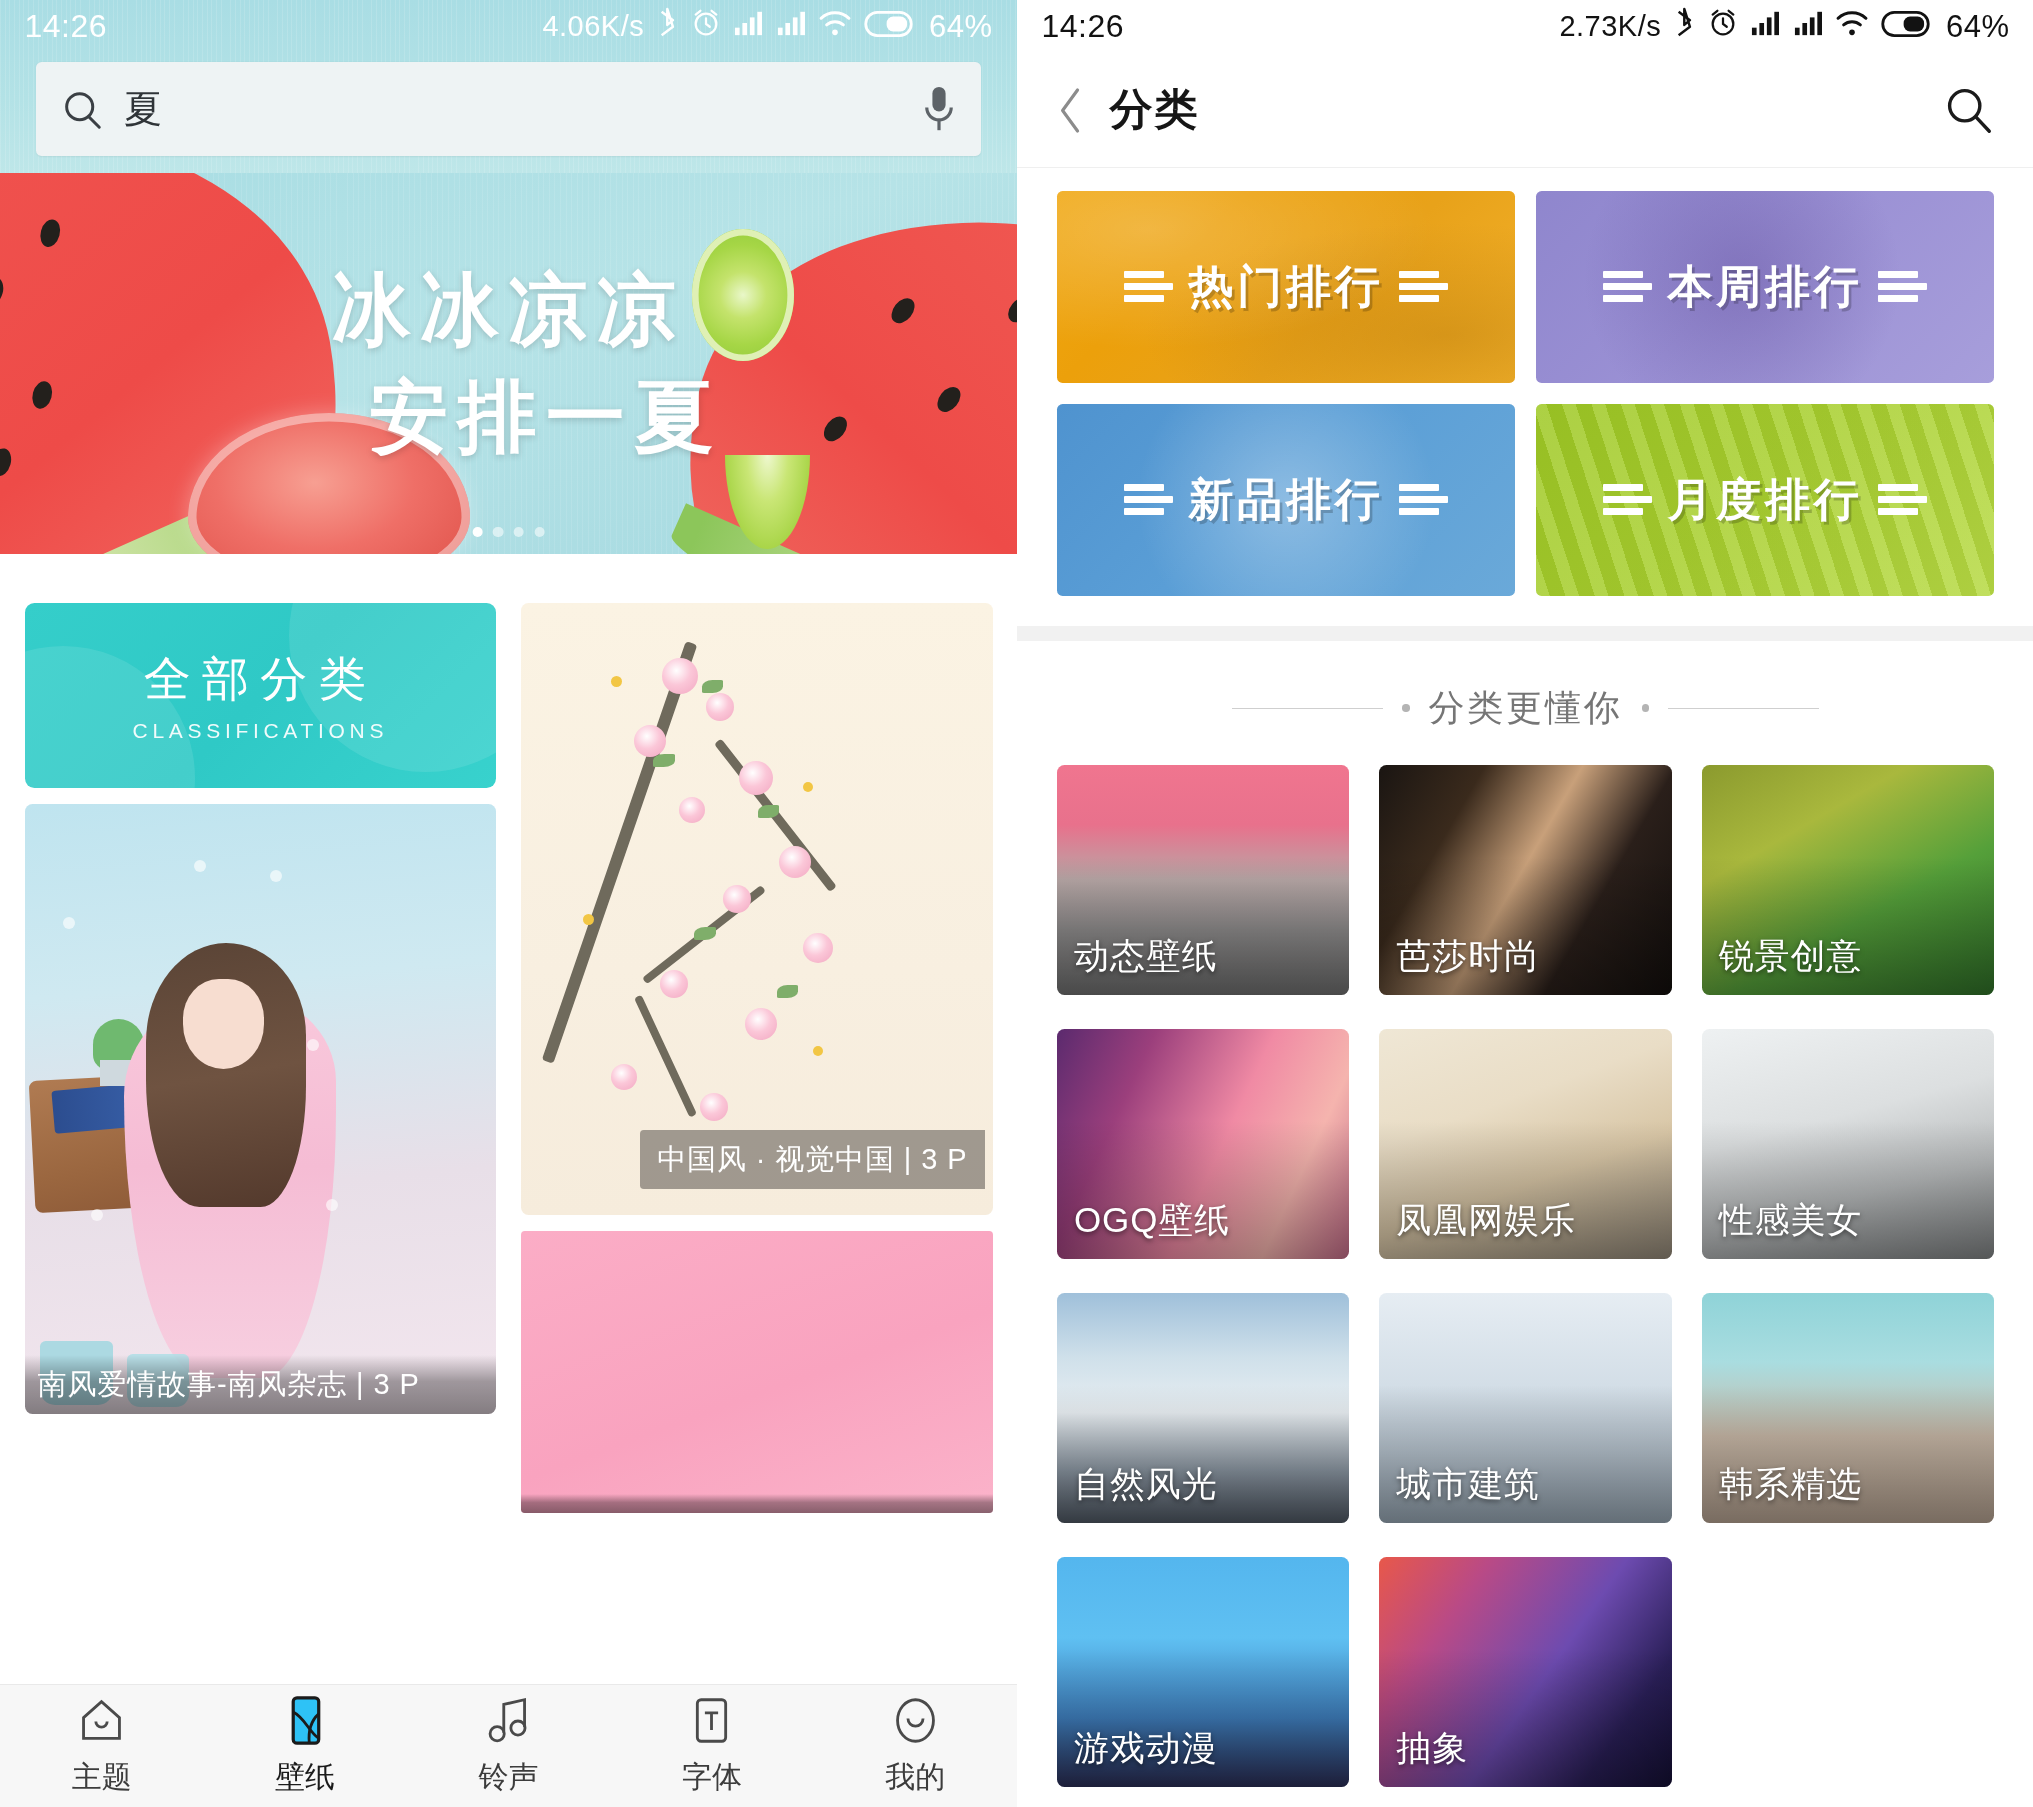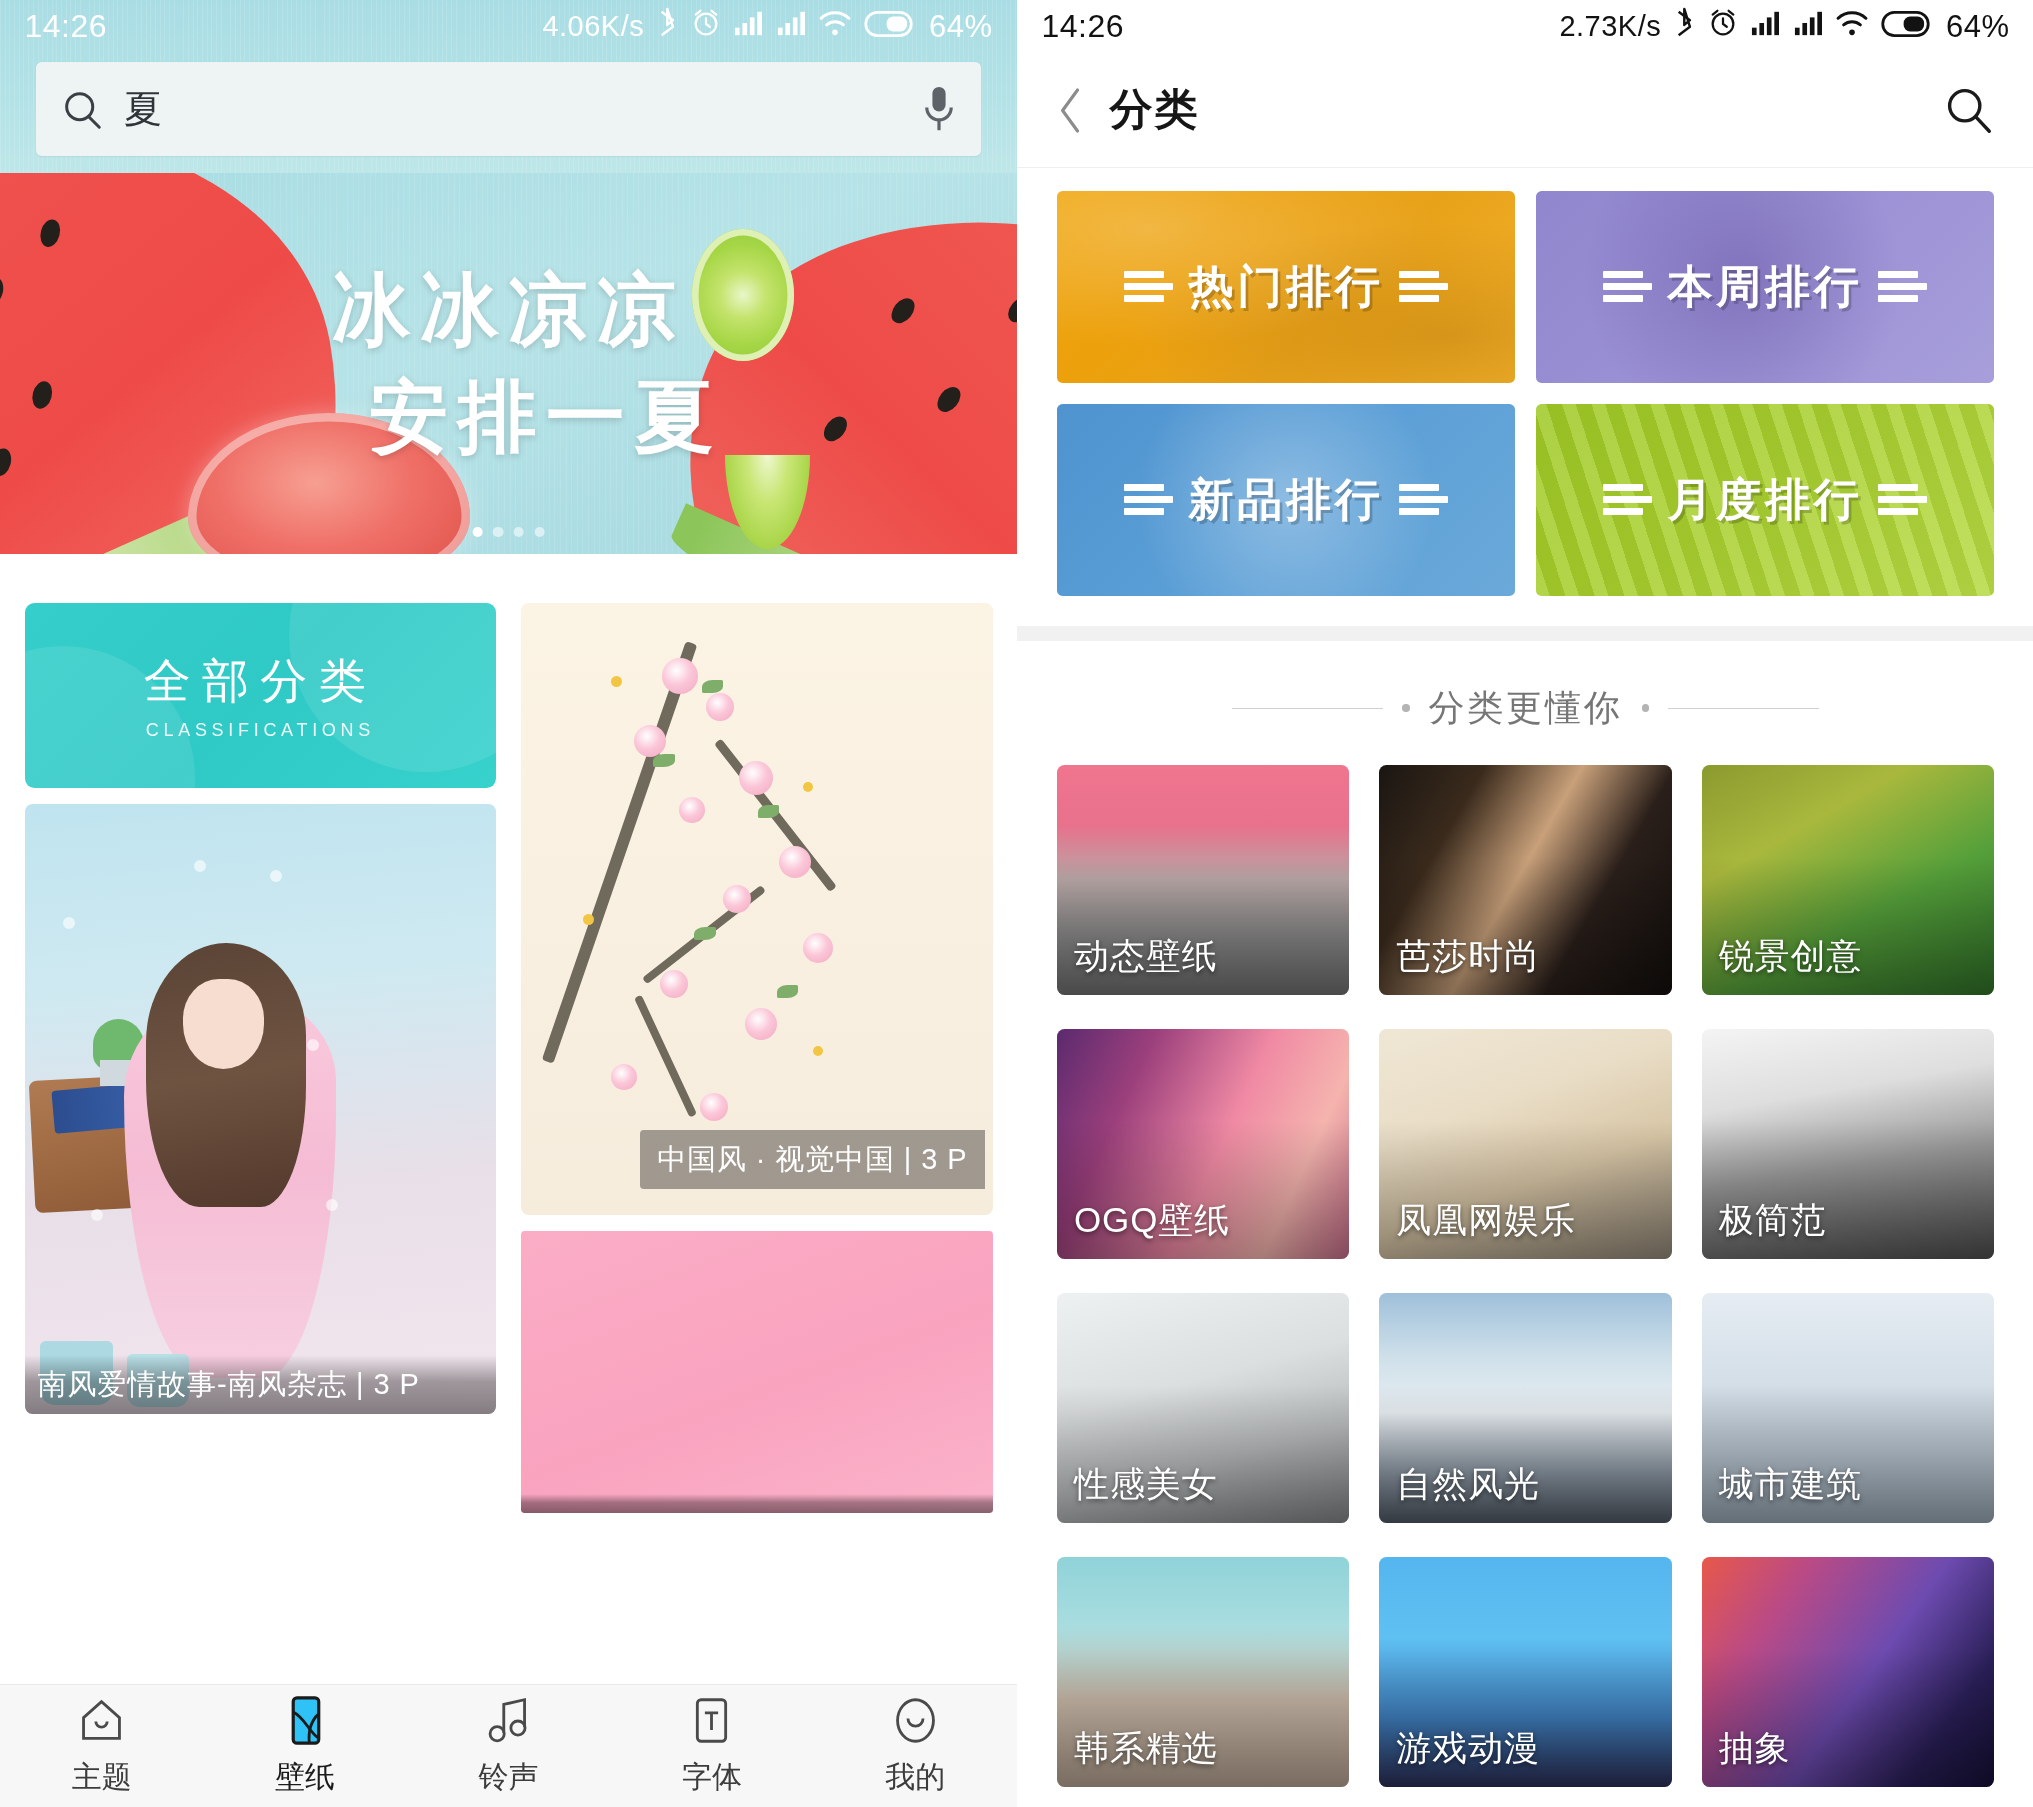"CLASSIFICATIONS" .cc-sub { font-size: 18px -> 21px }
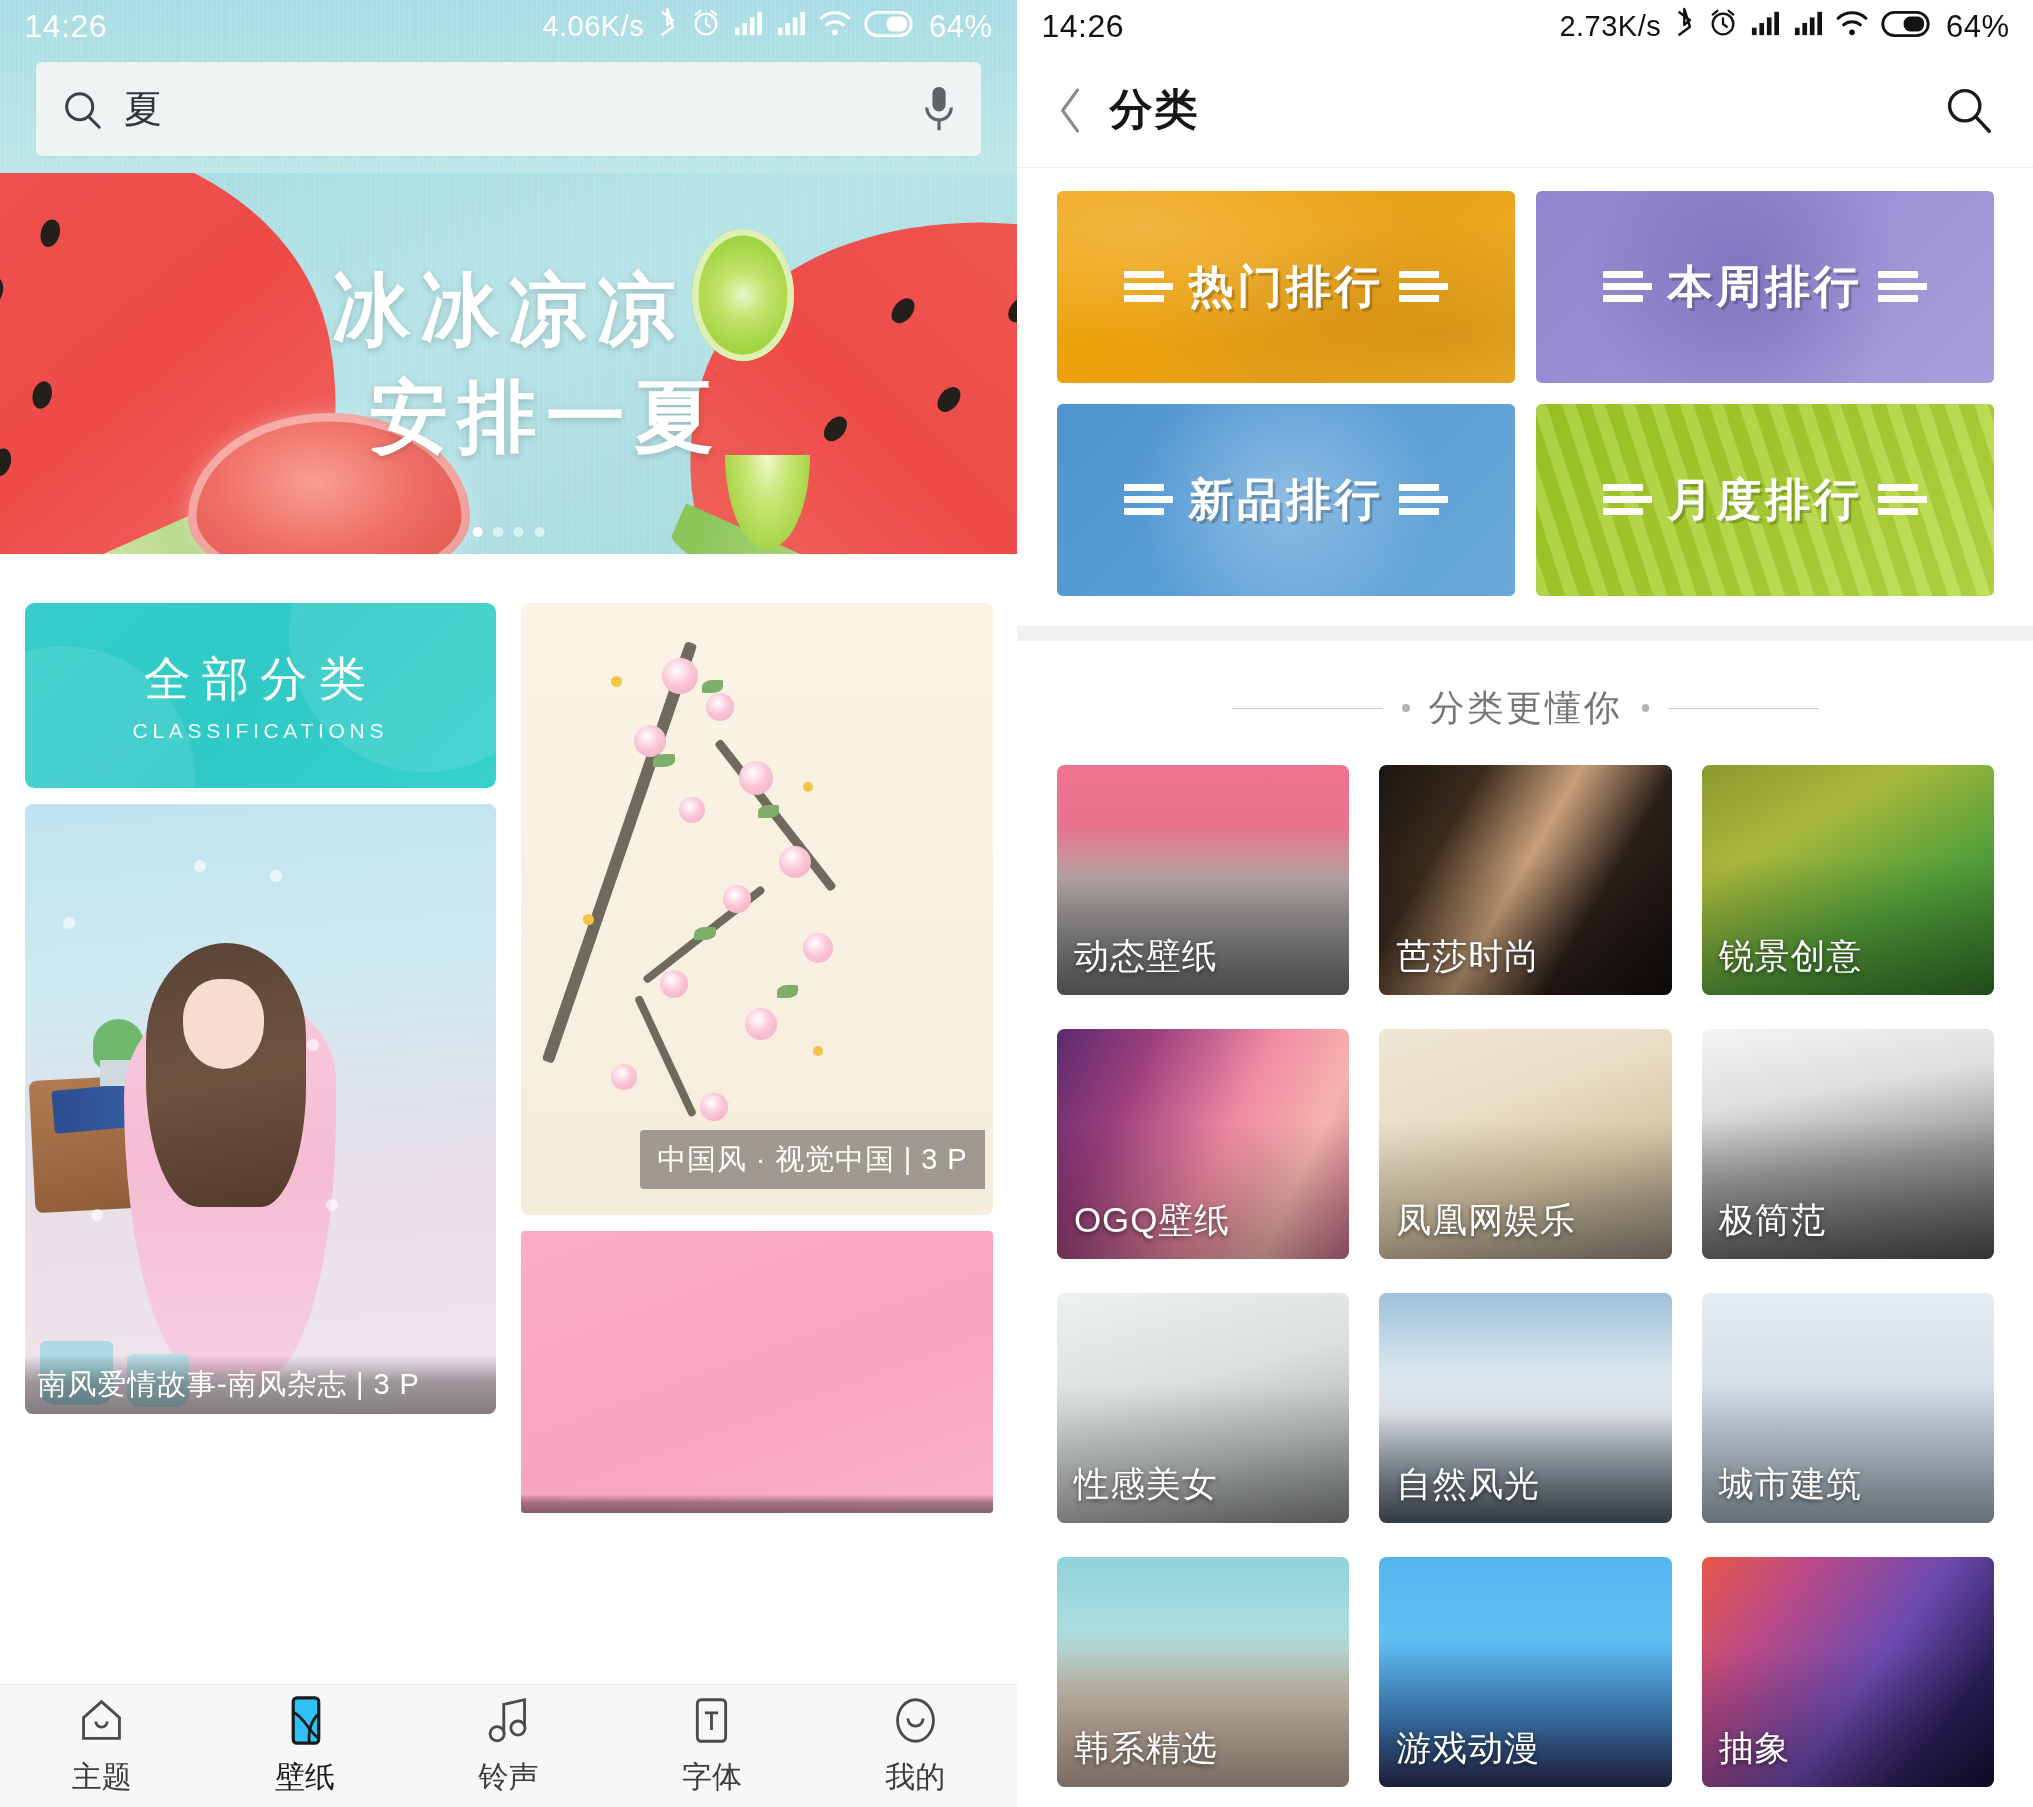"极简范" div.cat { html: <div> <span>极简范</span> </div> -> none }
